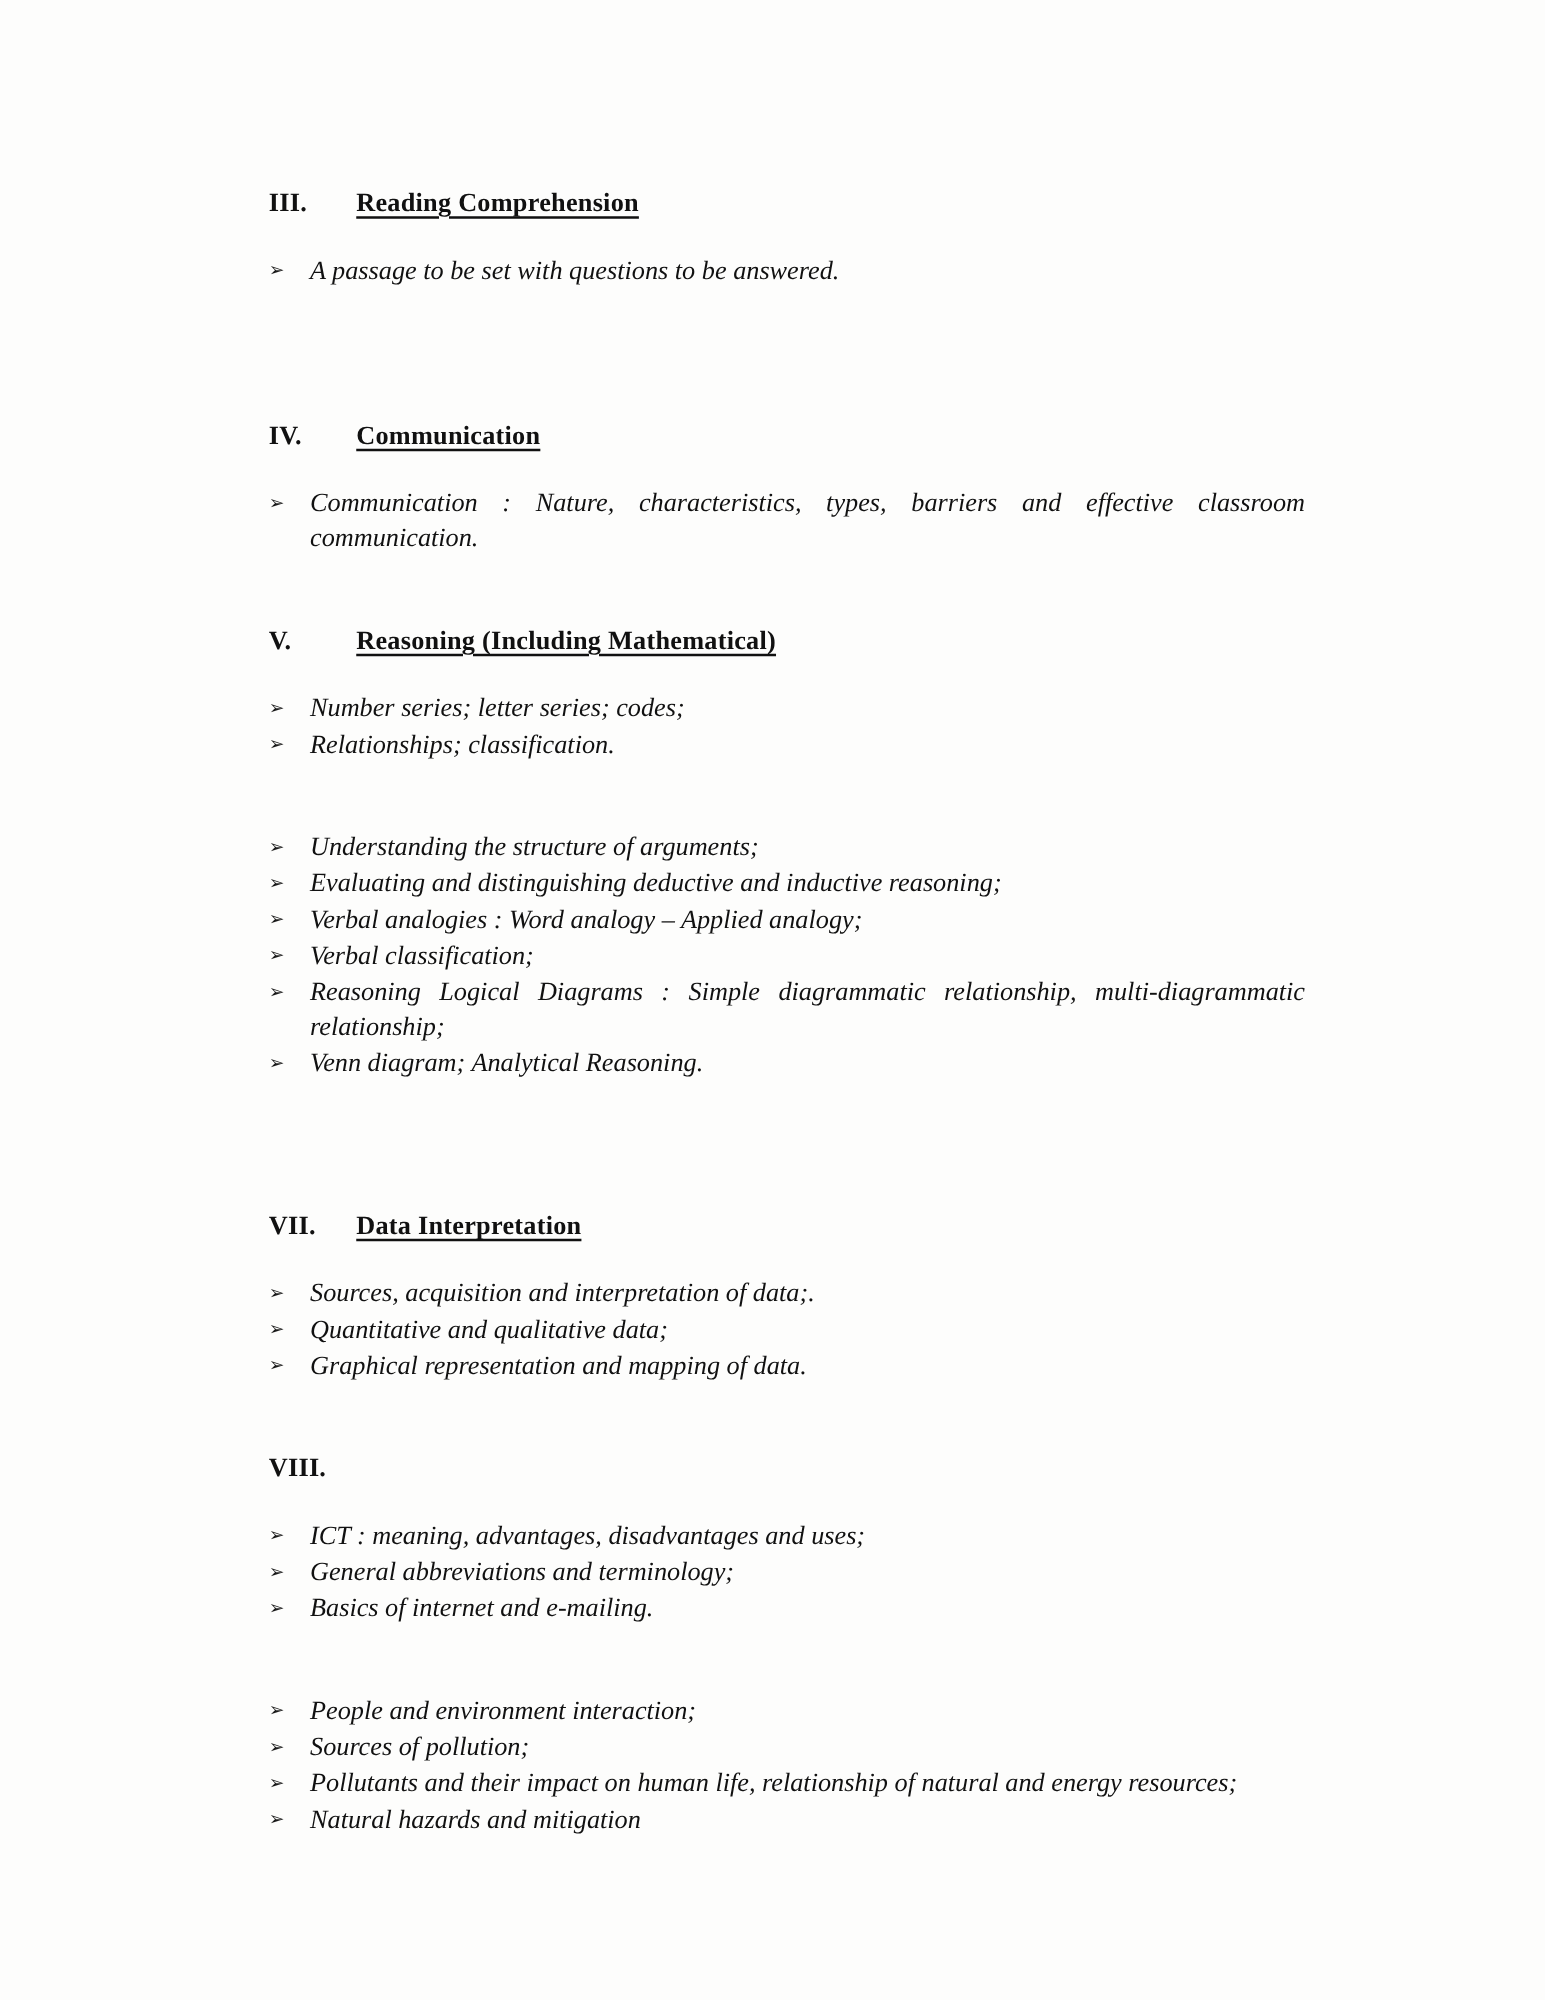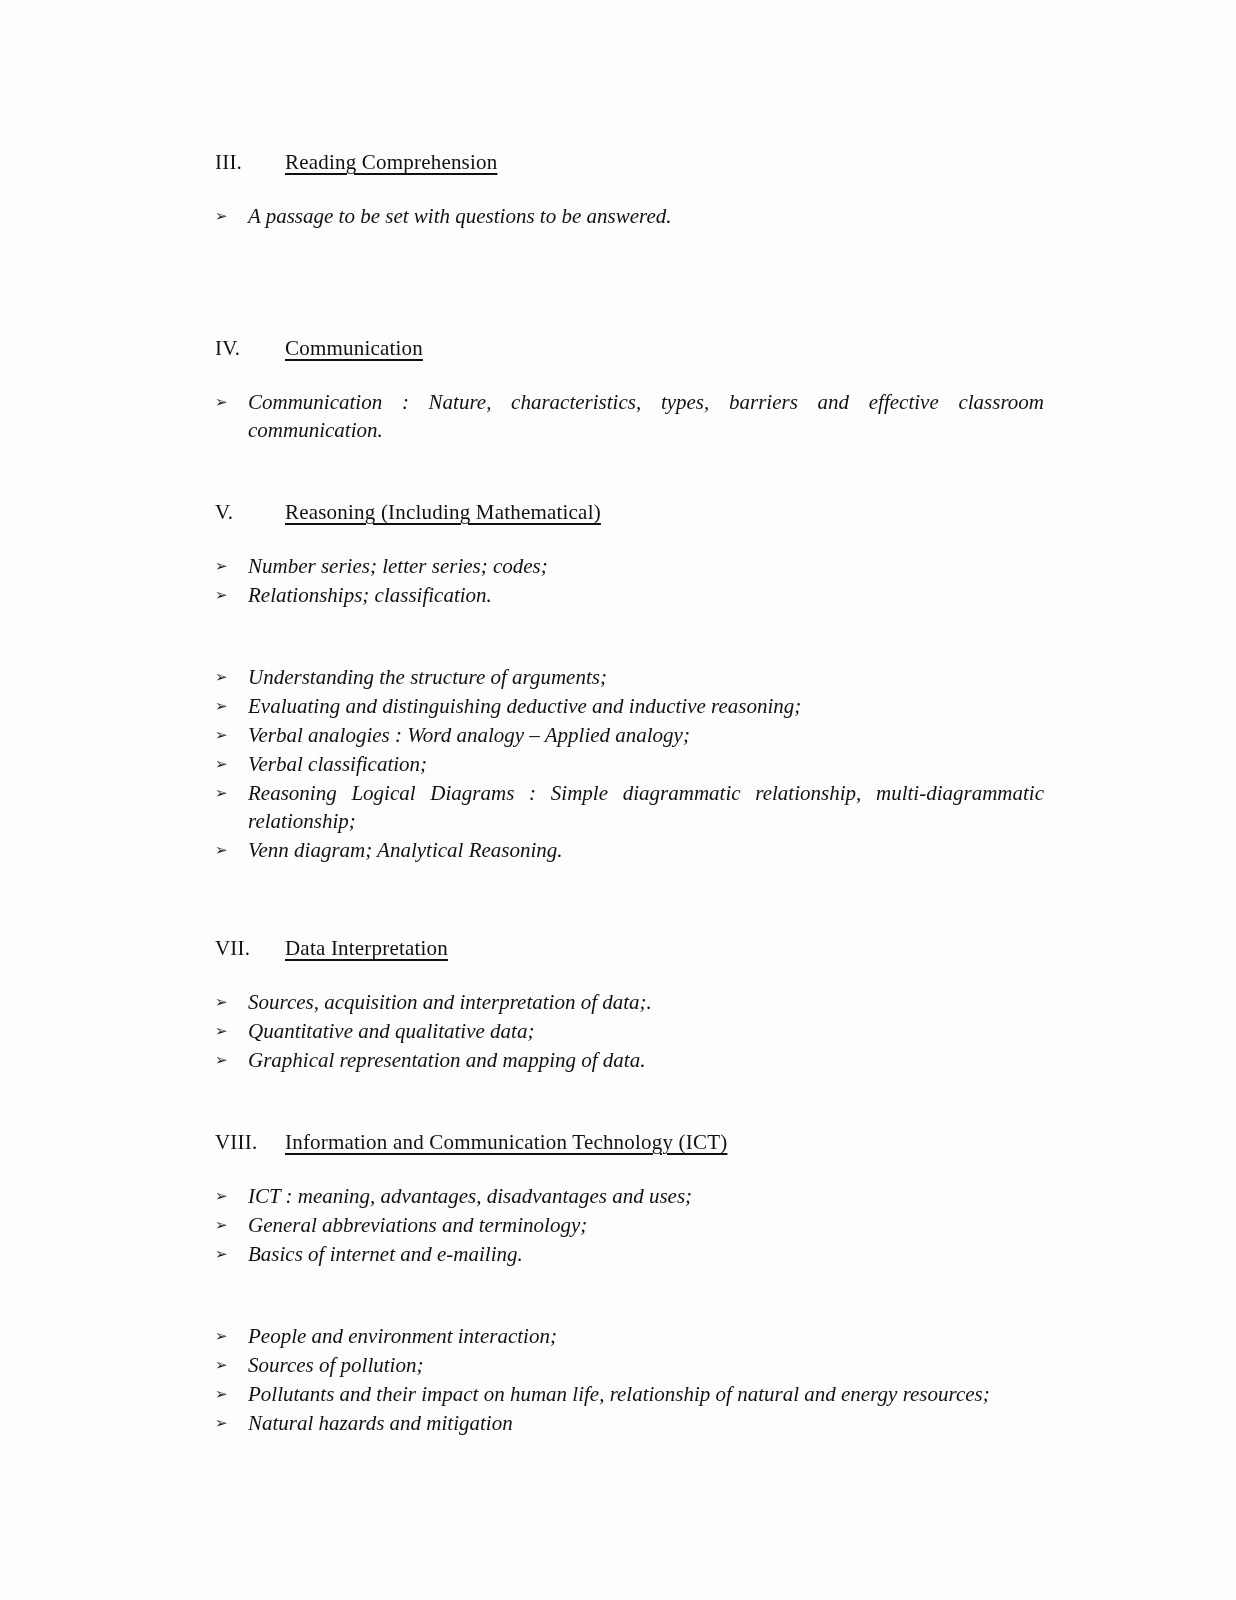"III." .section-heading { font-weight: normal -> bold }
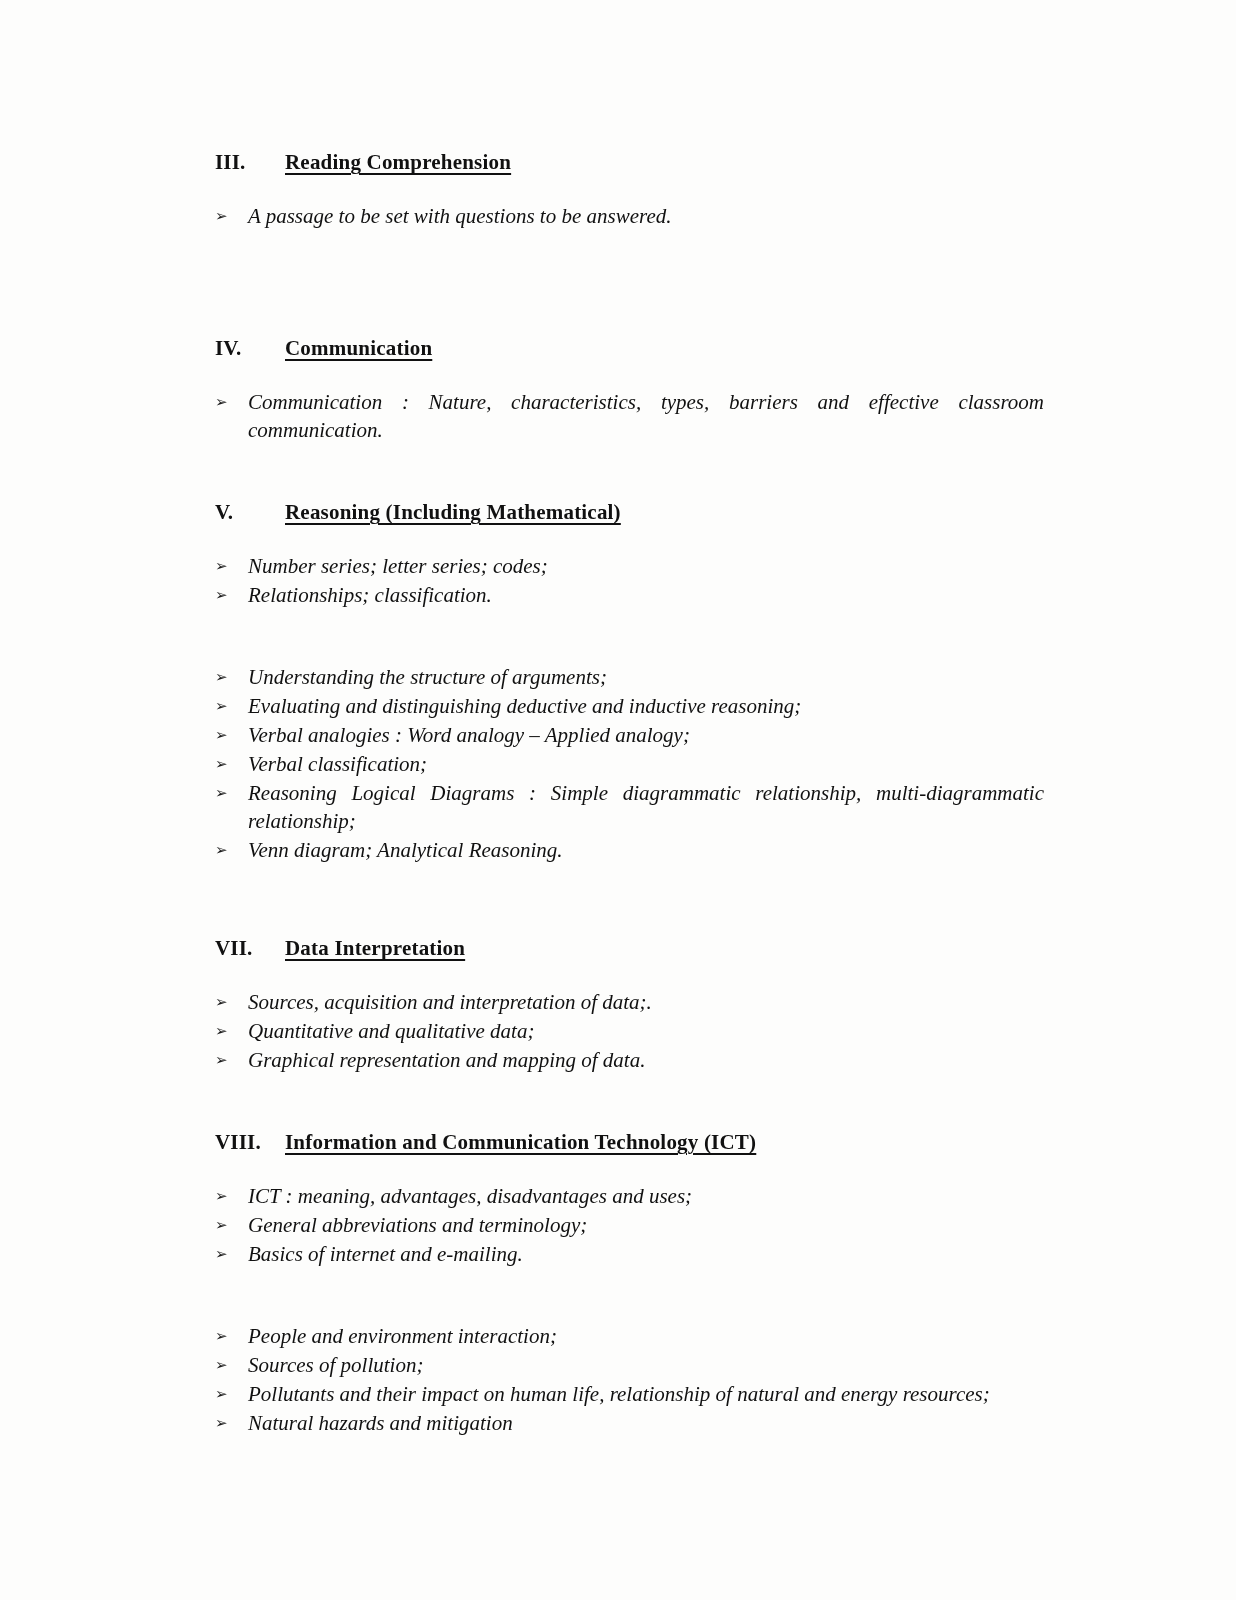"VII." .doc-section:nth-of-type(5) { margin-top: 70px -> 102px }
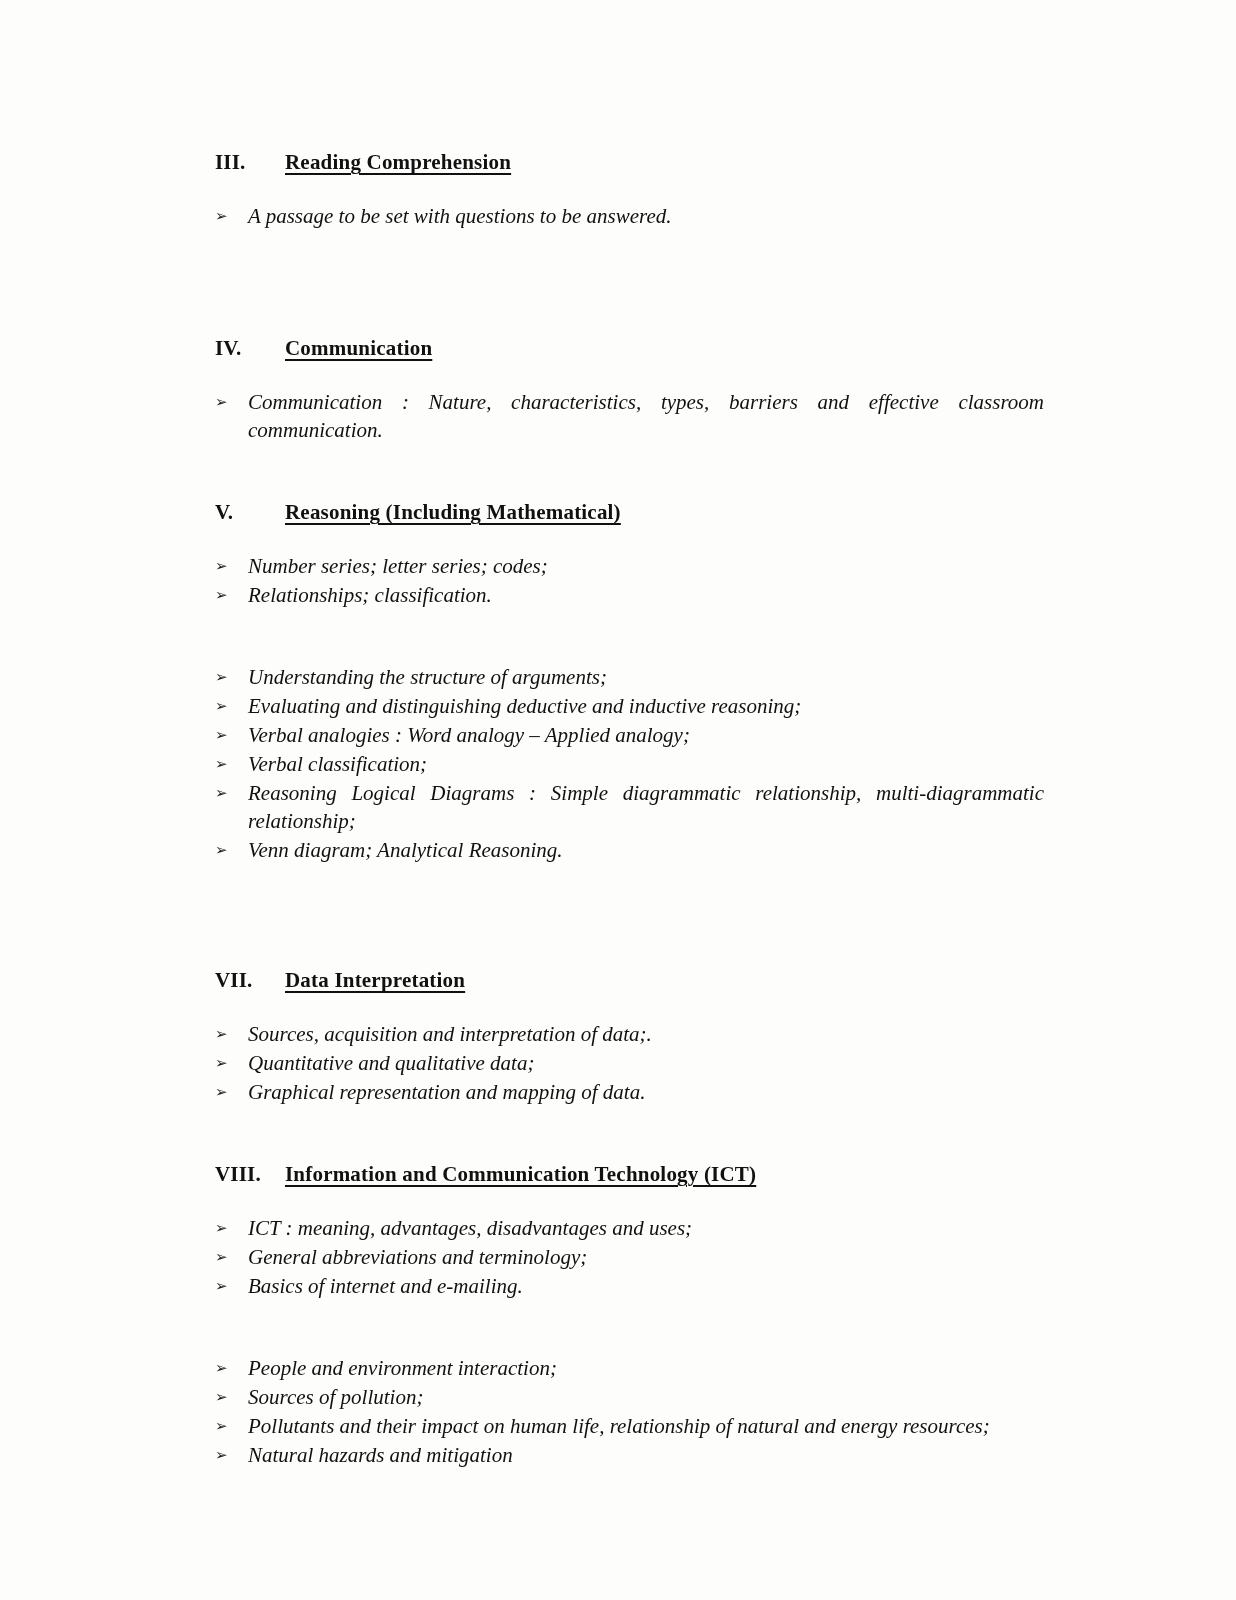"Information and Communication Technology" span.title { html: <span>Information and Communication Technology (ICT)</span> -> none }
